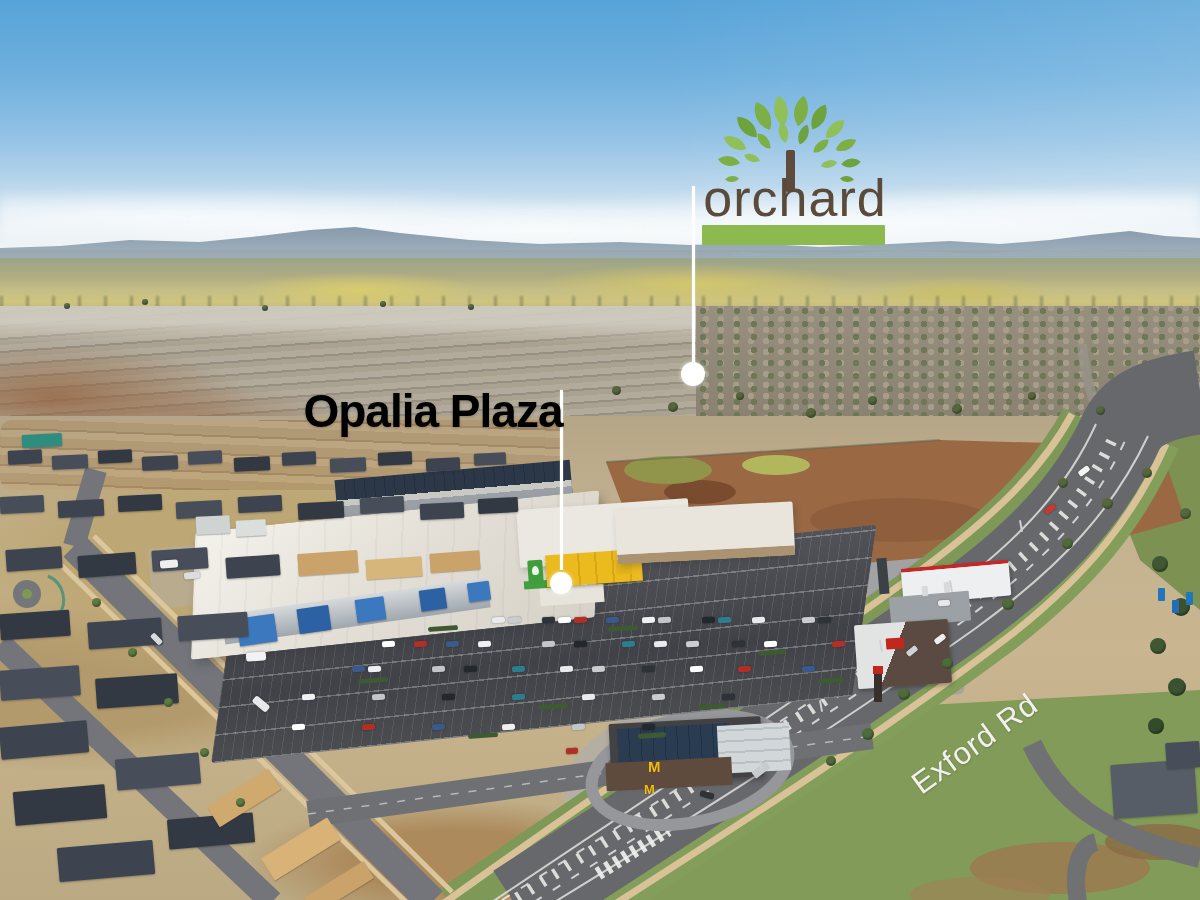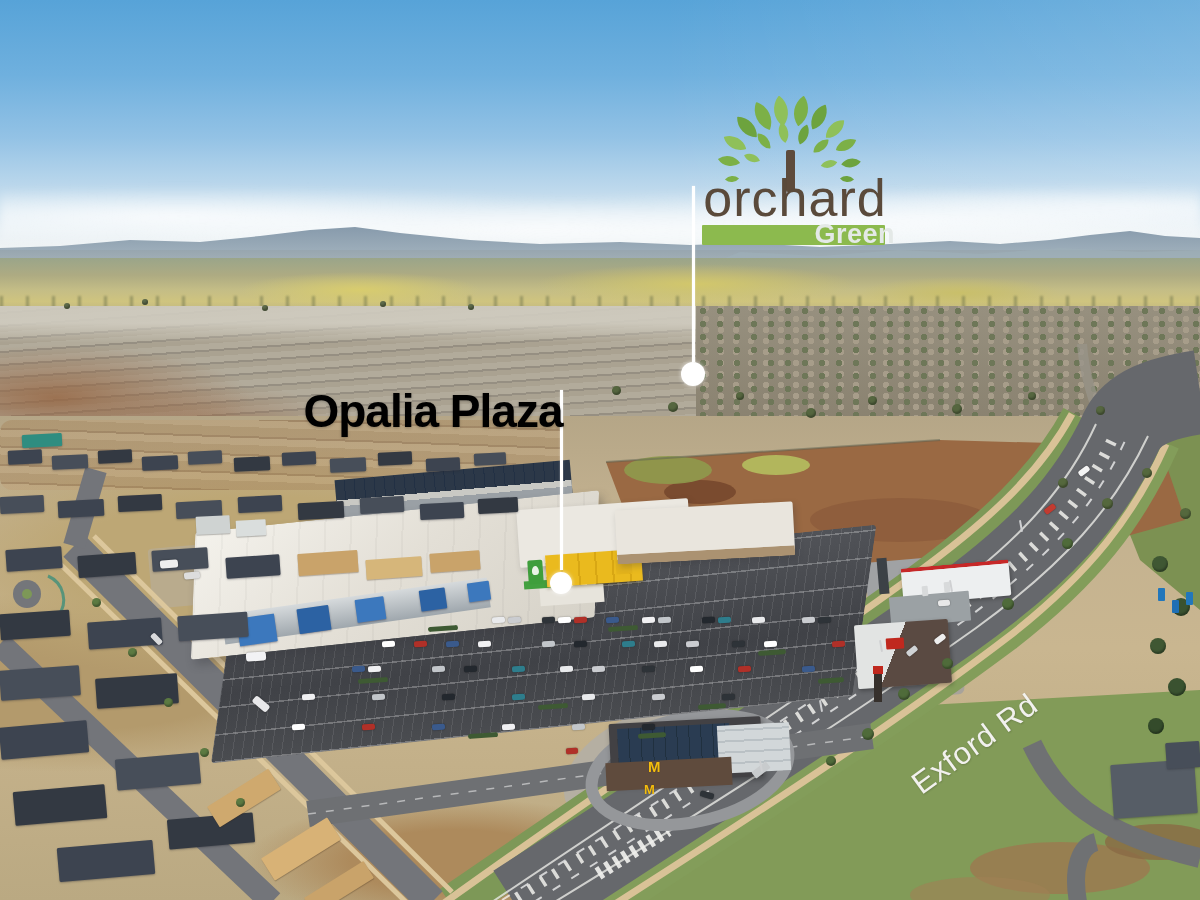"Green" div { html: <div>Green</div> -> none }
